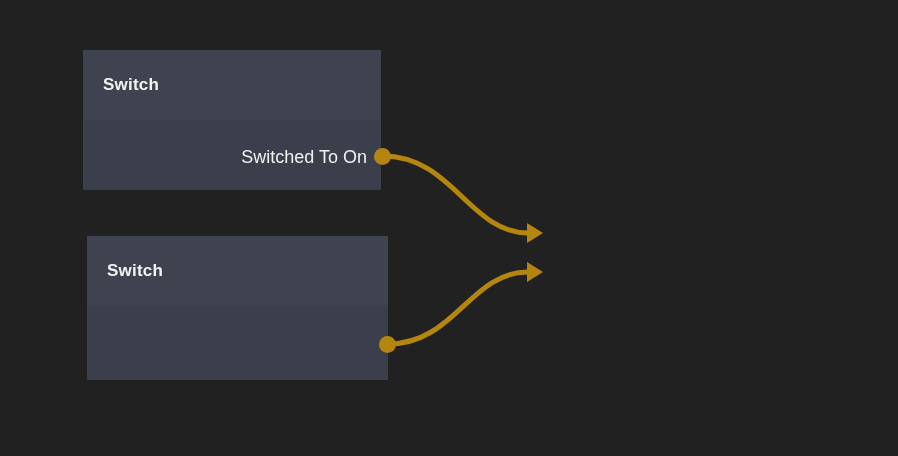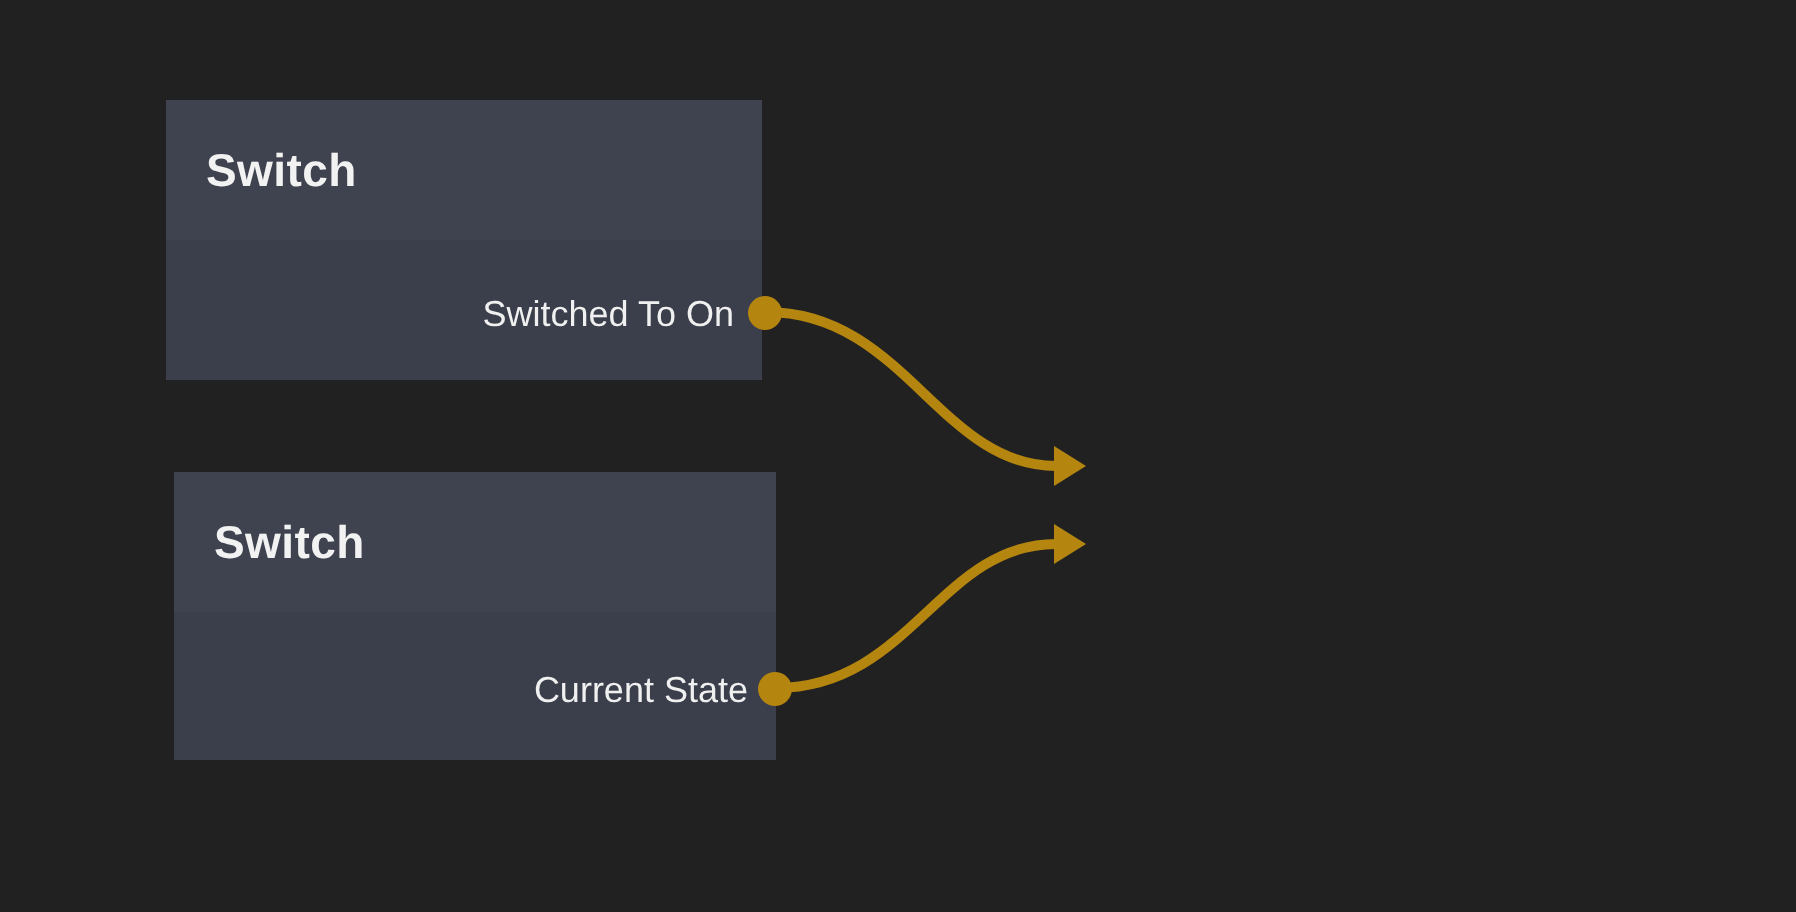"Switch" .node-title { font-size: 23px -> 17px }
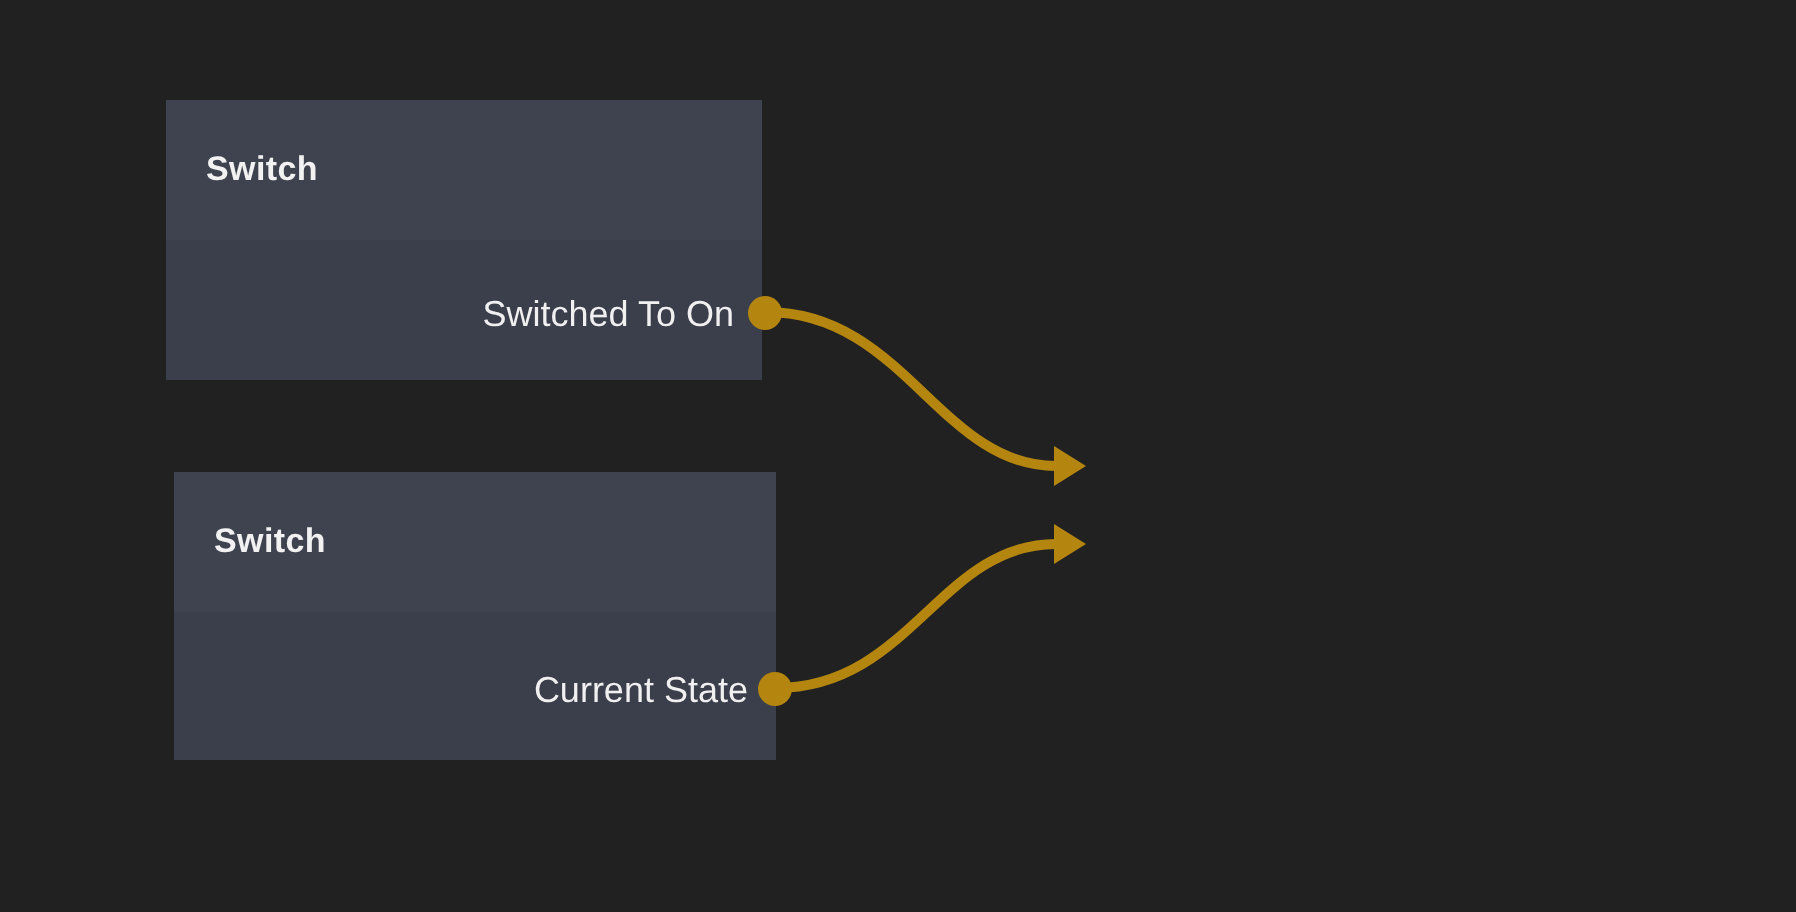"Current State" div.node-body { html: <div> <div> <span>Current State</span> </div> </div> -> none }
